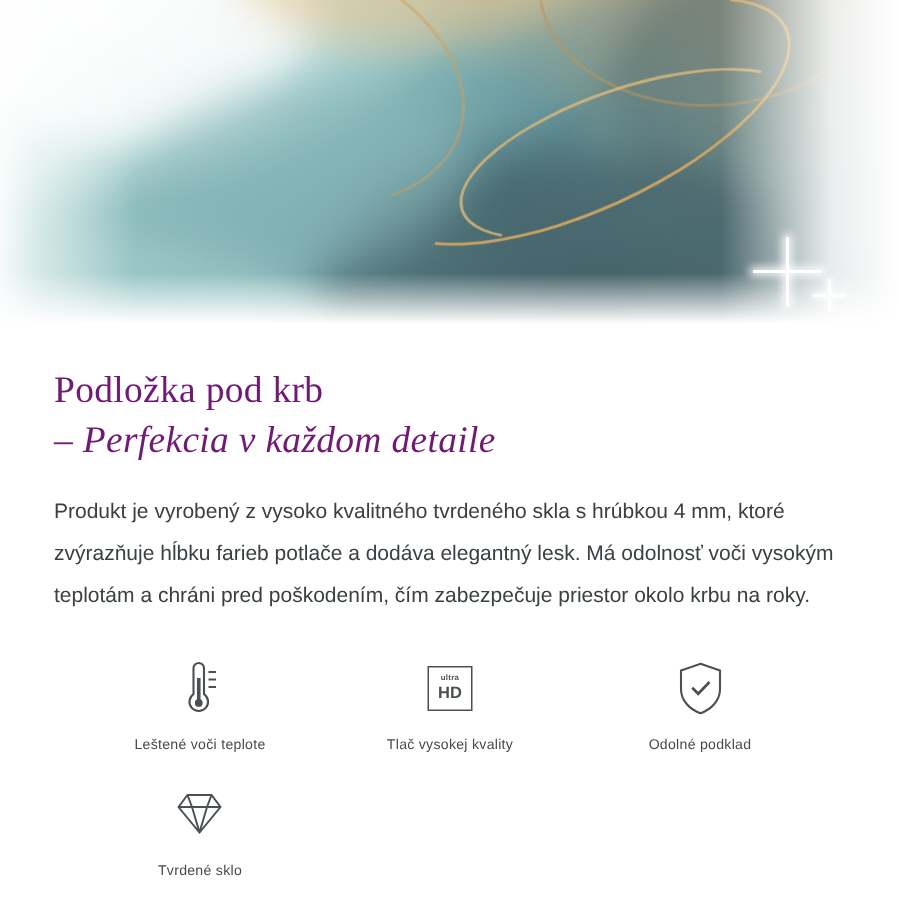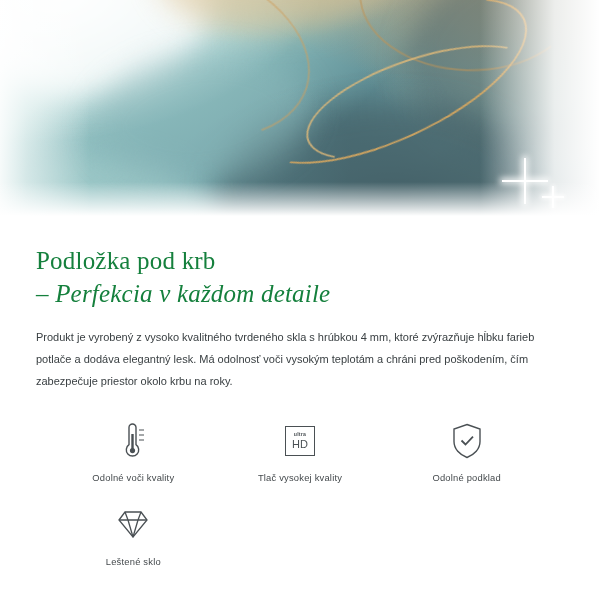"Podložka pod krb" .headline { color: #15803d -> #701a75 }
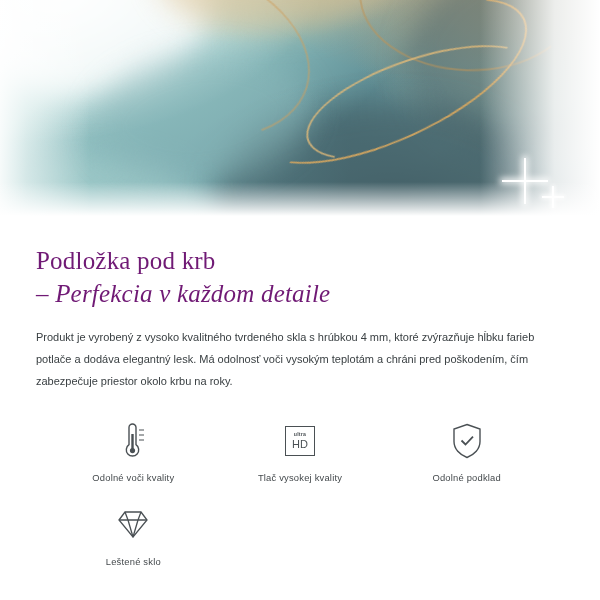"Produkt je vyrobený z vysoko" .body-copy { font-size: 11px -> 14px }
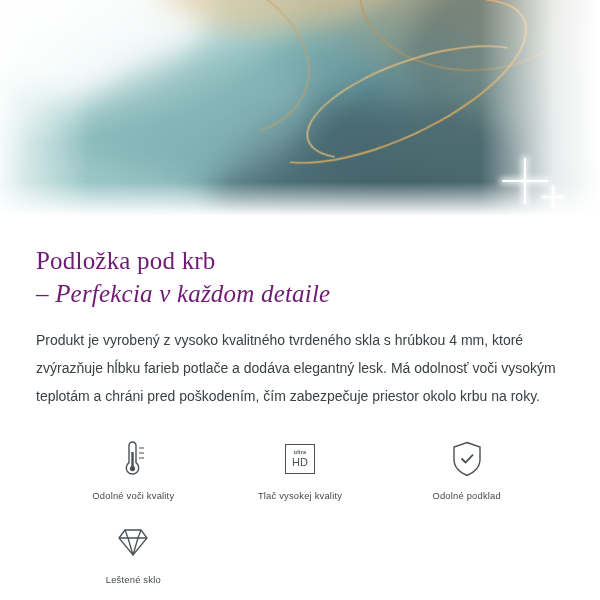"HD" .ultrahd .b { font-weight: normal -> bold }
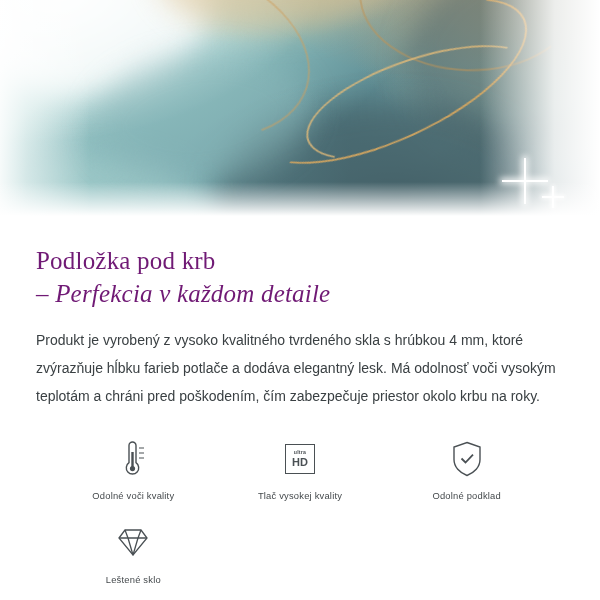"Odolné voči kvality" div.cap { text: Odolné voči kvality -> Leštené voči teplote }
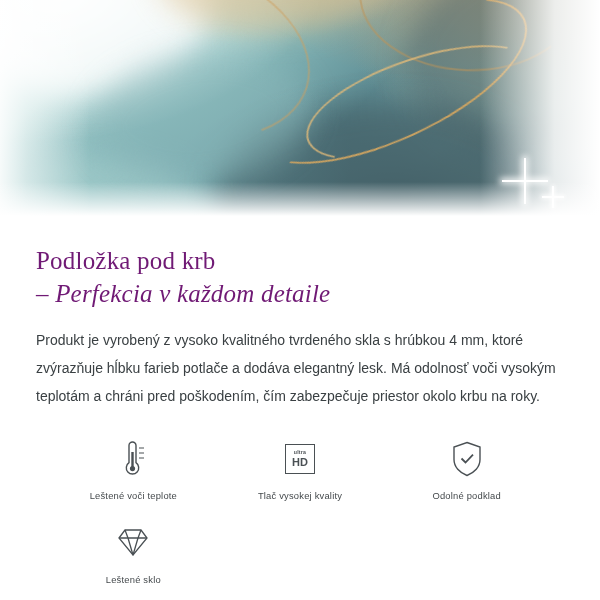"Leštené sklo" div.cap { text: Leštené -> Tvrdené }
